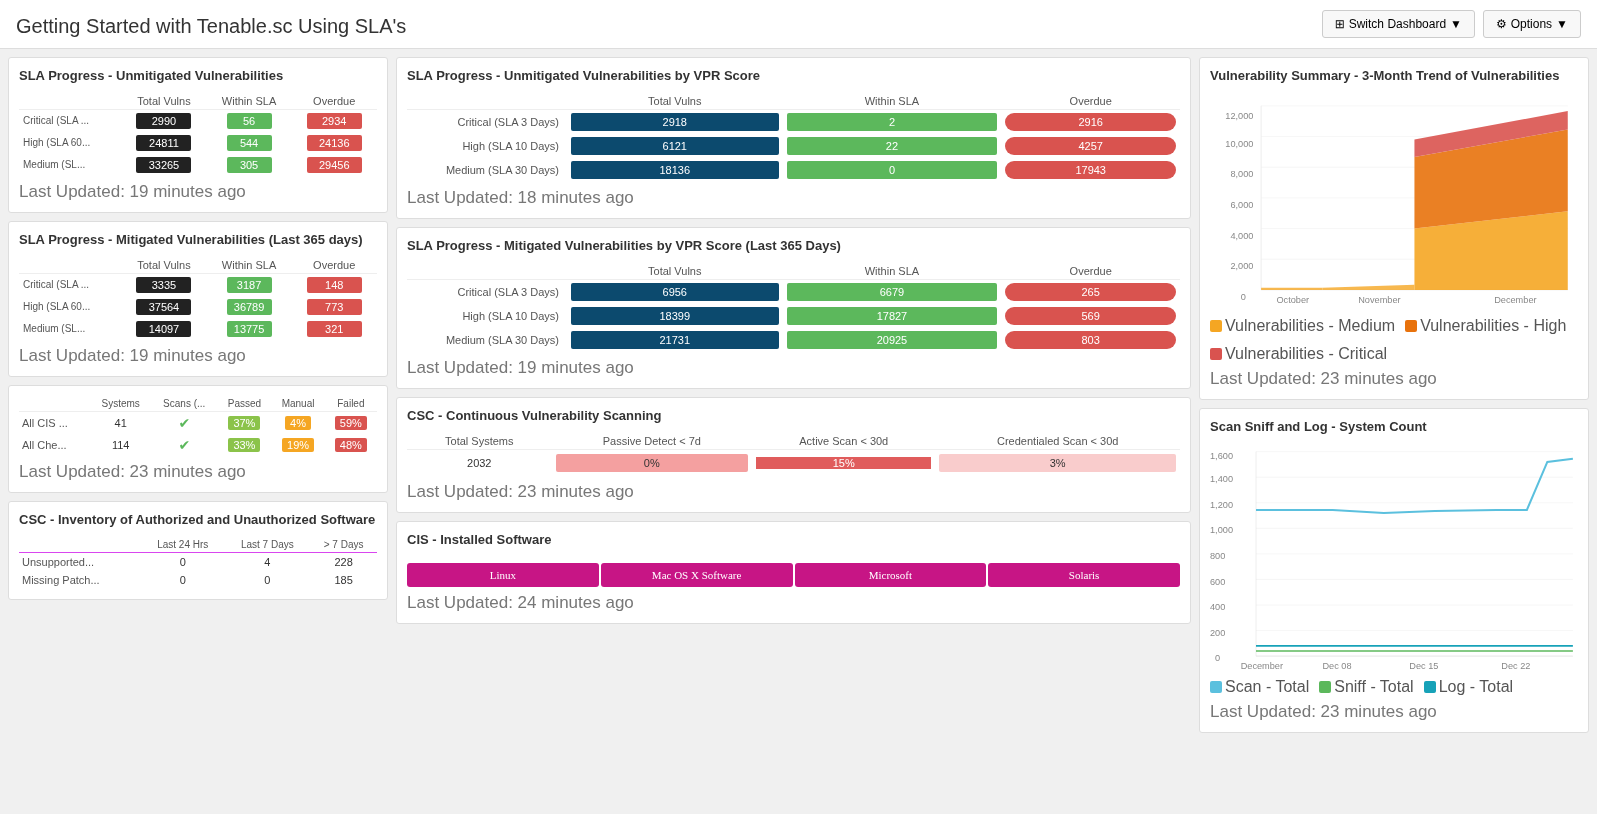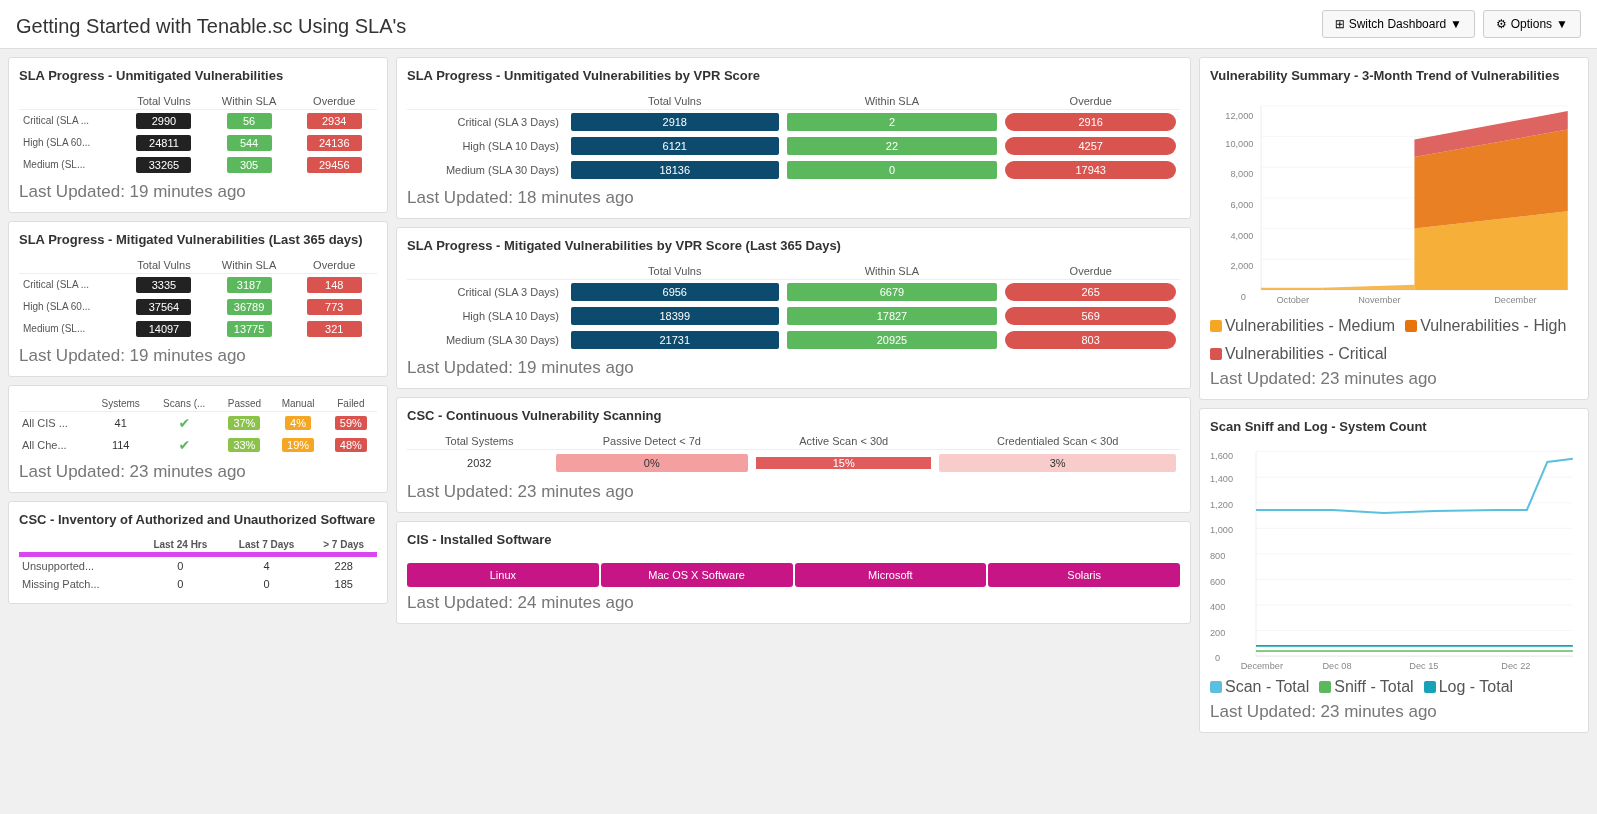"Last 24 Hrs" .inv-table th { border-bottom: 5px solid #d946ef -> 1px solid #d946ef; font-weight: bold -> normal }
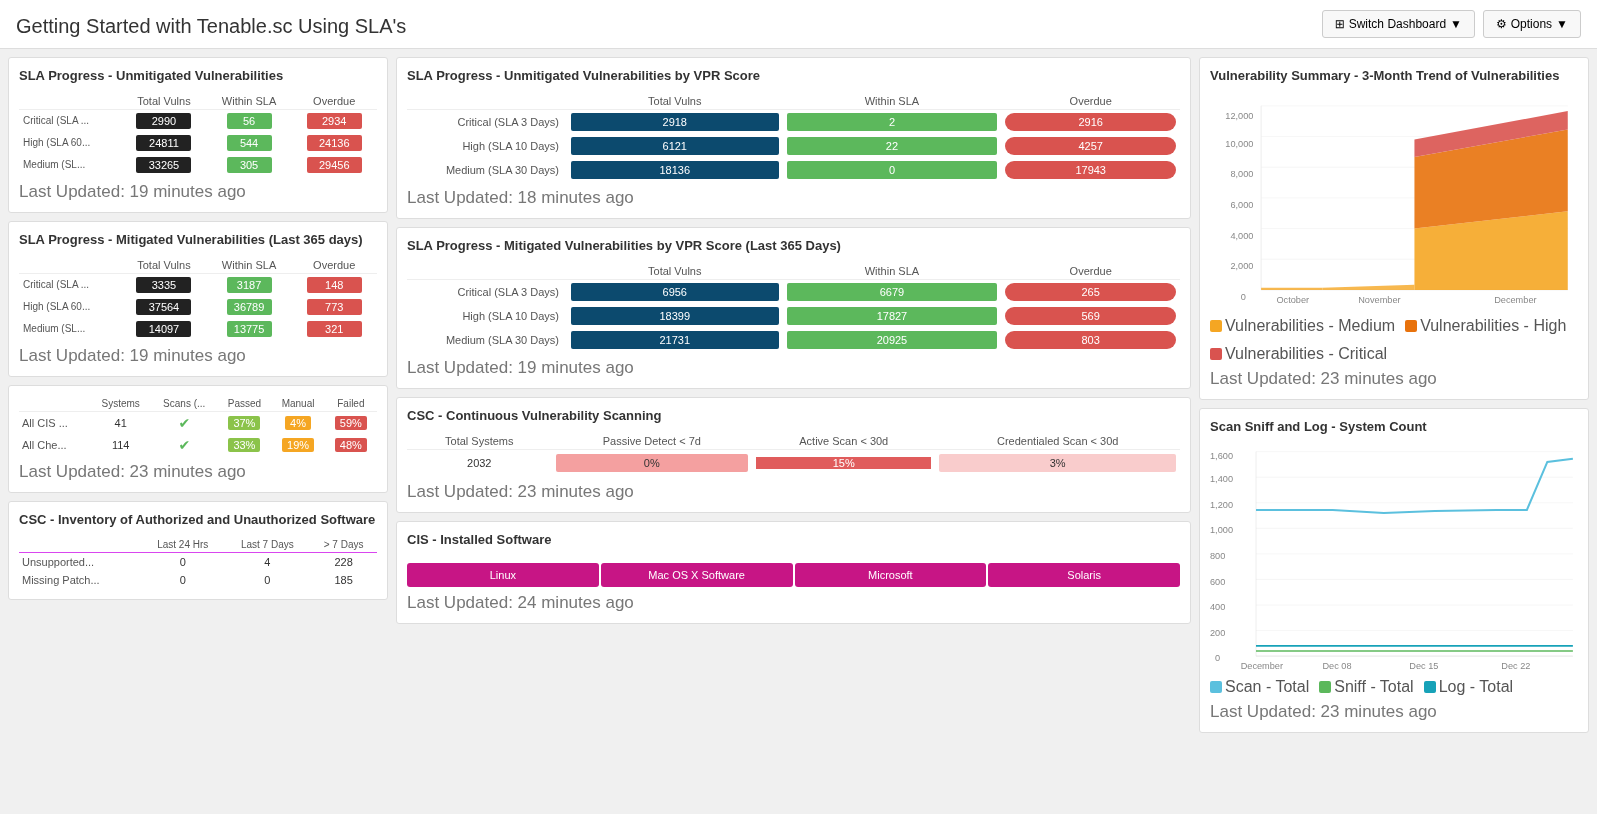"Linux" .software-grid { font-family: none -> Liberation Serif, serif }
